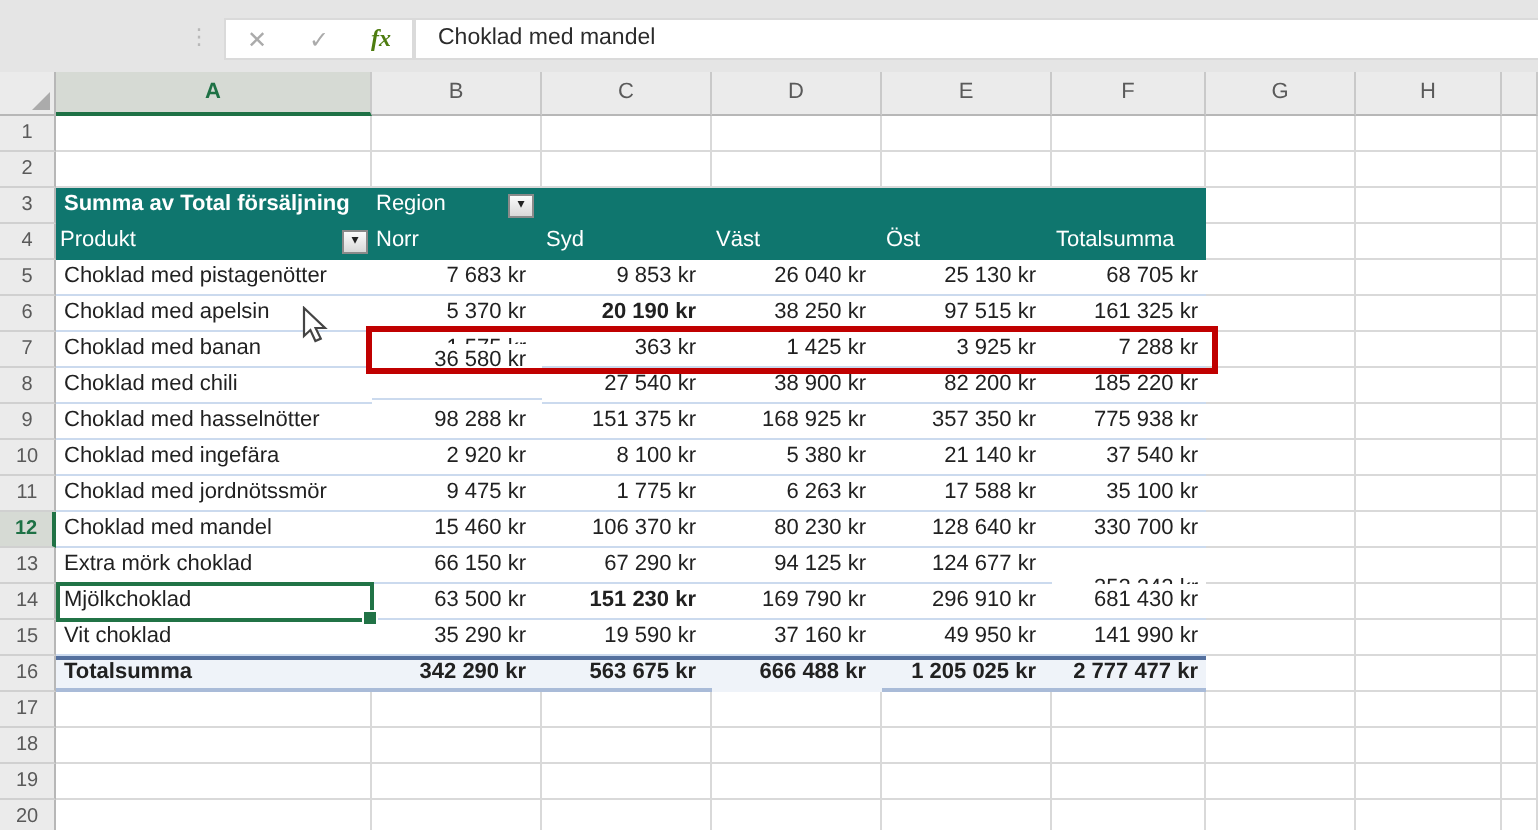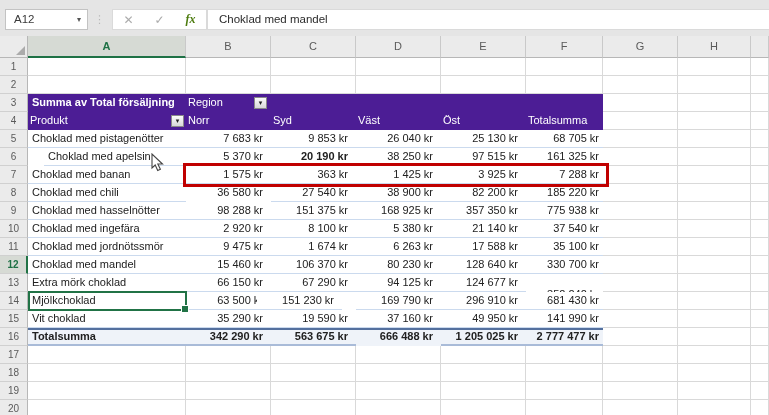"A12" div.name-box { html: <div> <span>A12</span> <span>▾</span> </div> -> none }
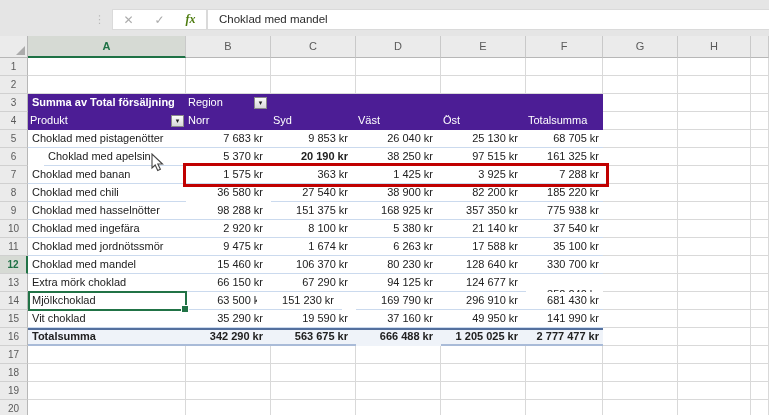"Summa av Total försäljning" .p-head { background: #4c1d95 -> #0f766e }
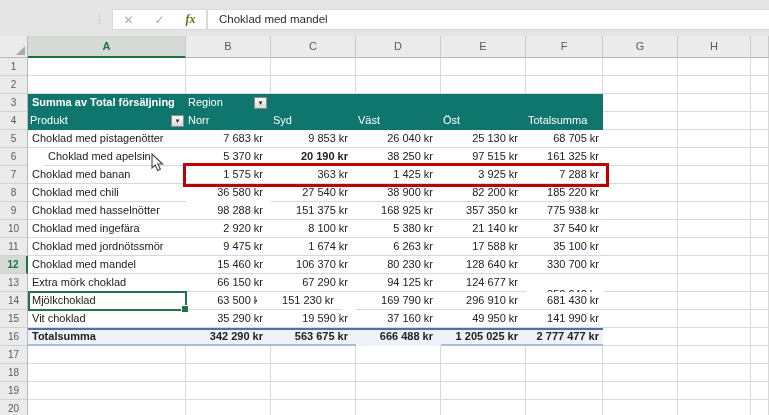"Choklad med apelsin" div.cell { margin-left: 16px -> none }
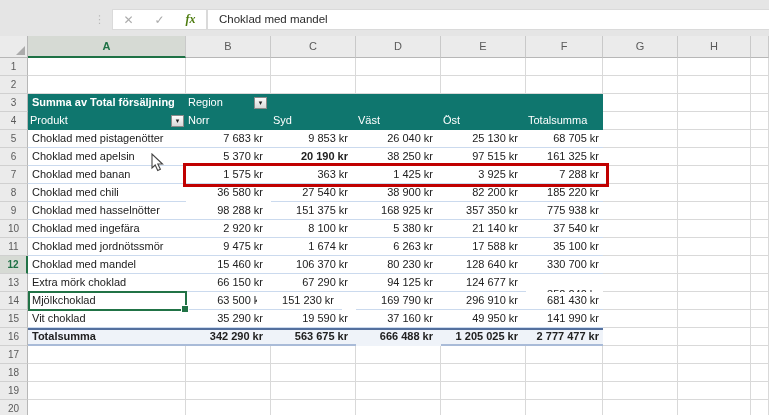"36 580 kr" div.cell { top: 148px -> 136px }
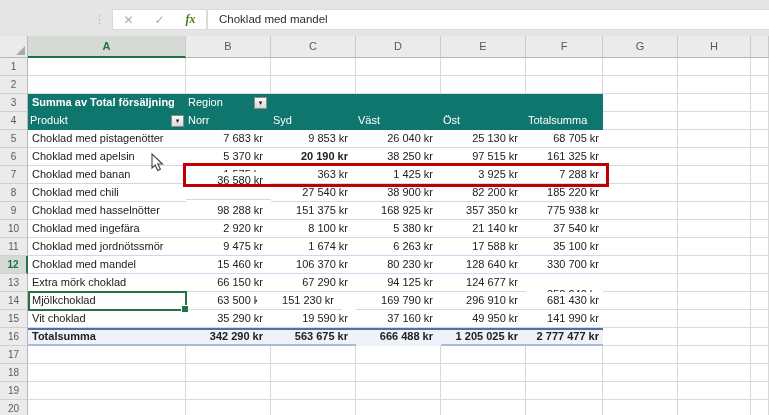"1 674 kr" div.cell { text: 1 674 -> 1 775 }
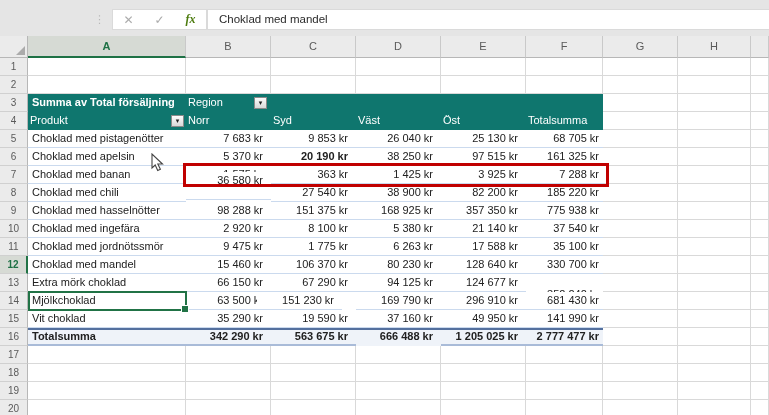"151 230 kr" div.cell { font-weight: none -> bold; left: 257px -> 271px }
